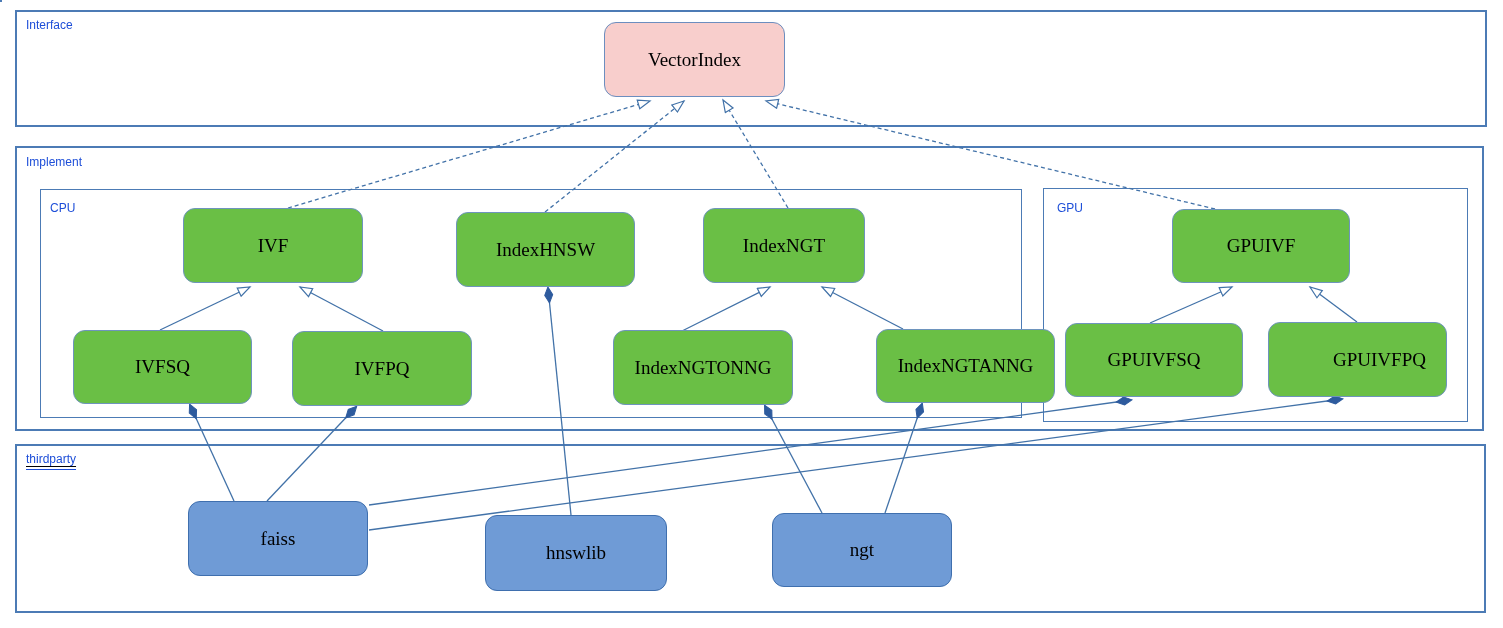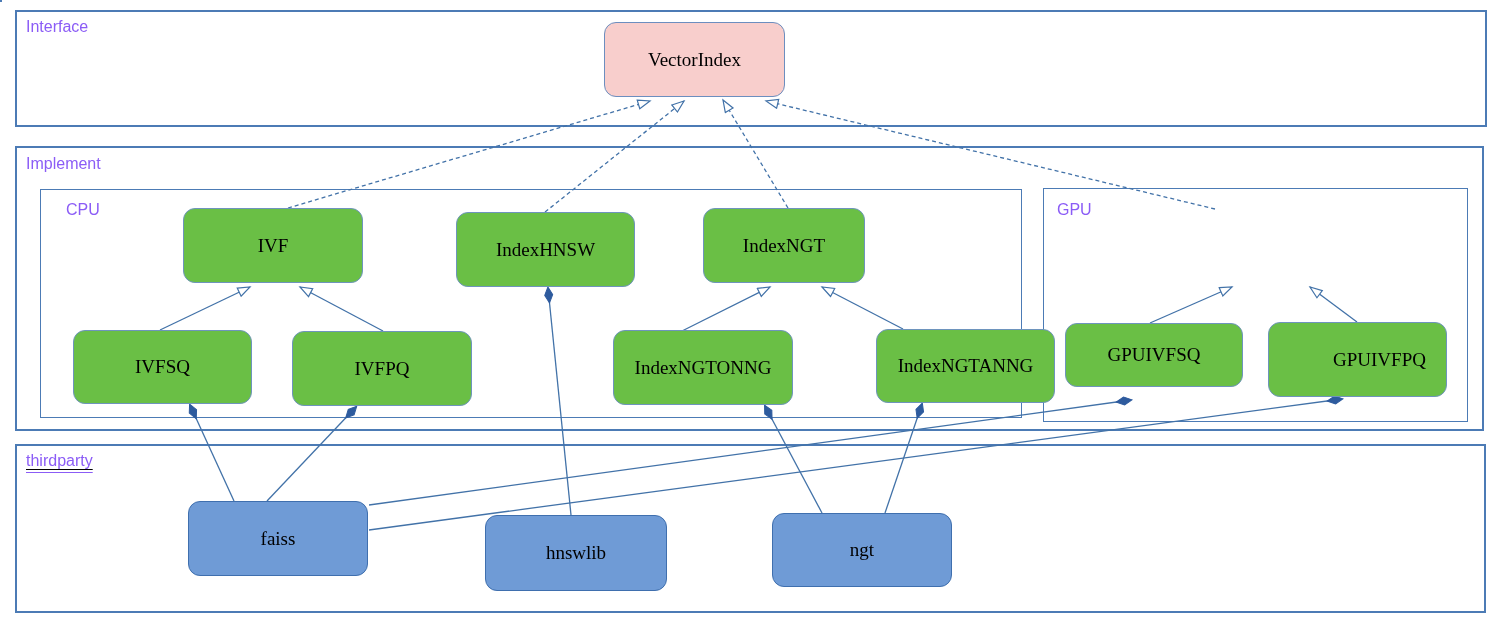"Interface" .group-label { color: #8b5cf6 -> #1d4ed8; font-size: 16px -> 12px }
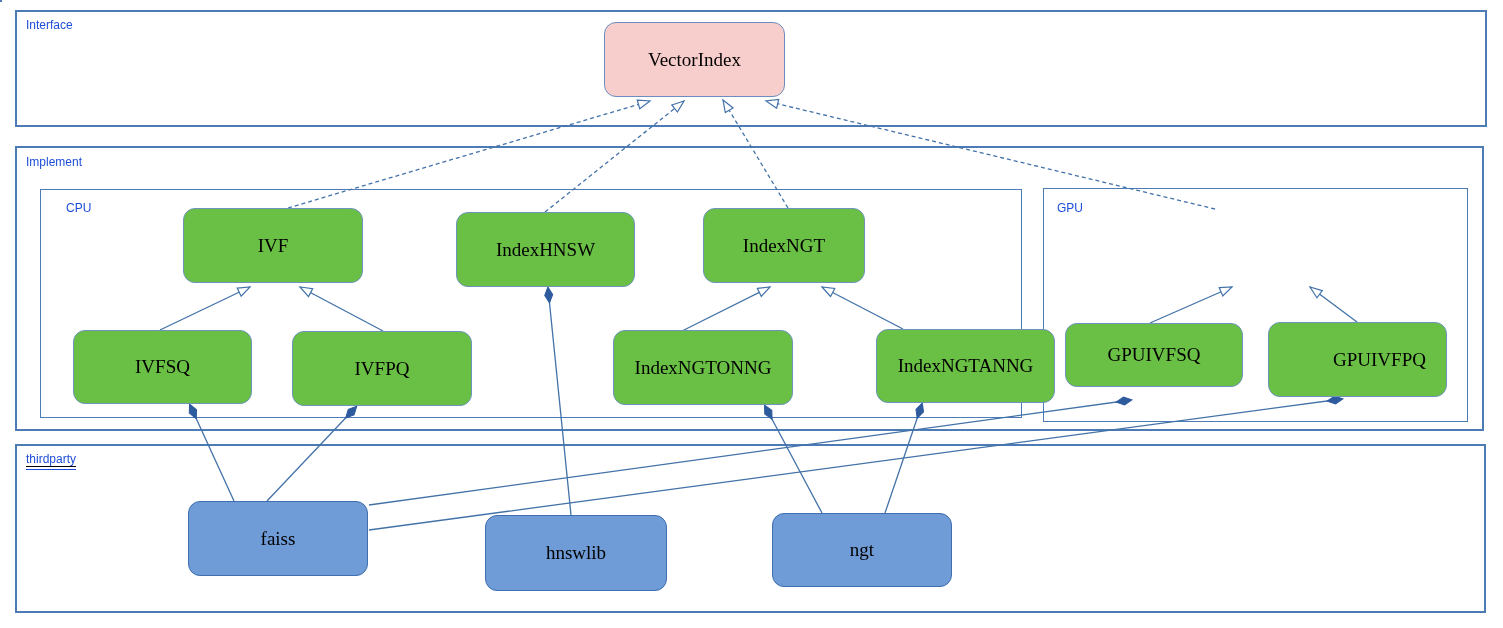"CPU" div.group-label { margin-left: 16px -> none }
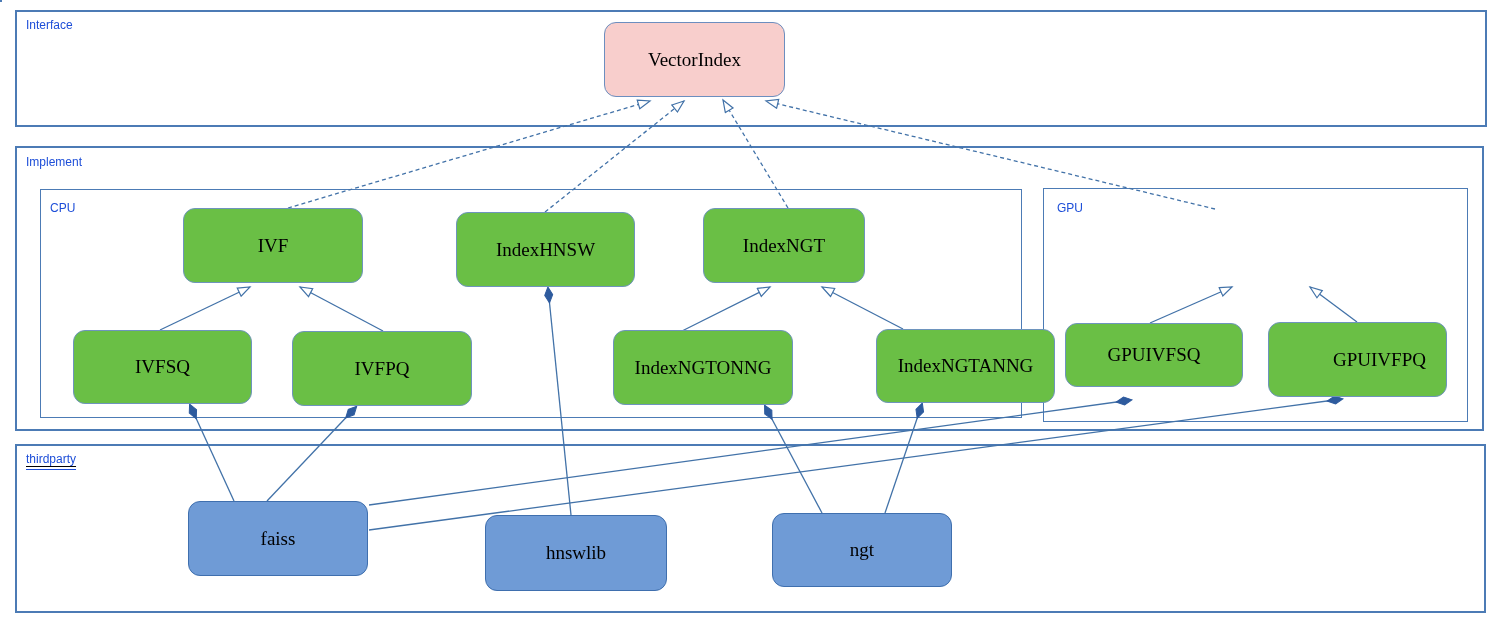"GPUIVF" div.node { html: none -> <div> <span>GPUIVF</span> </div> }
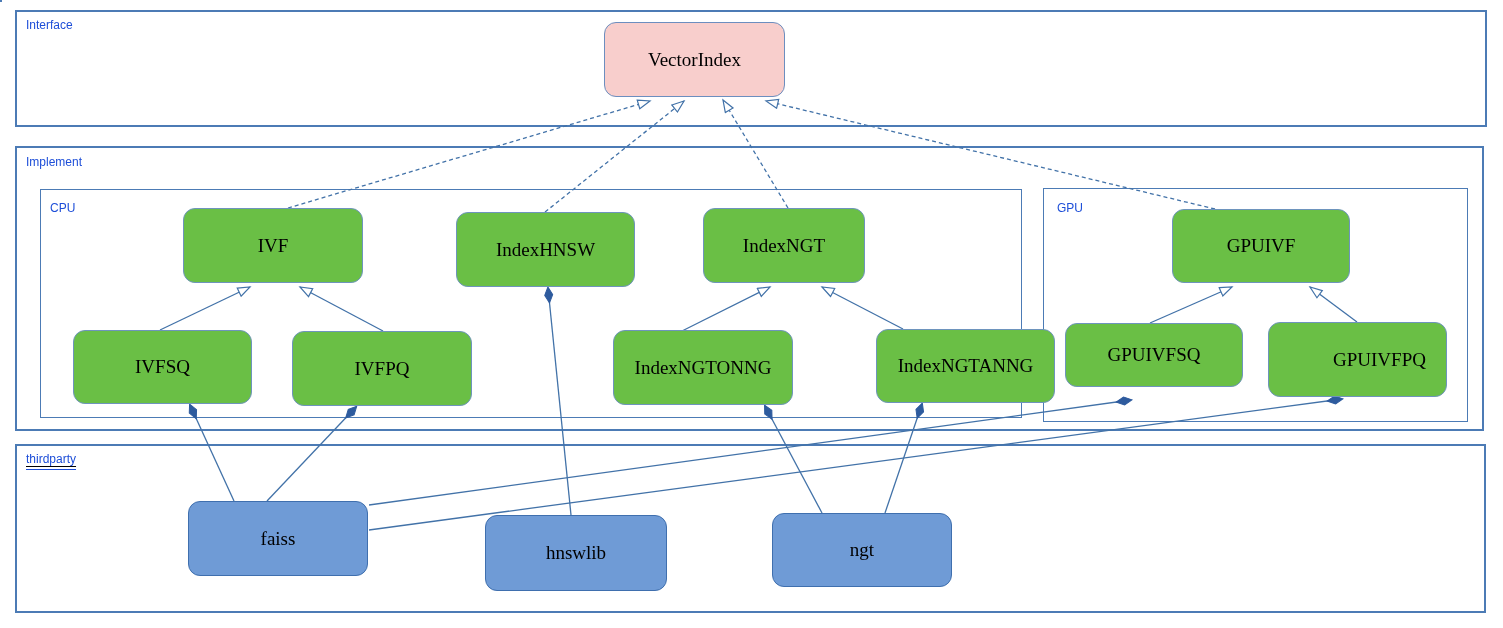"GPUIVFSQ" div.node { height: 64px -> 74px }
